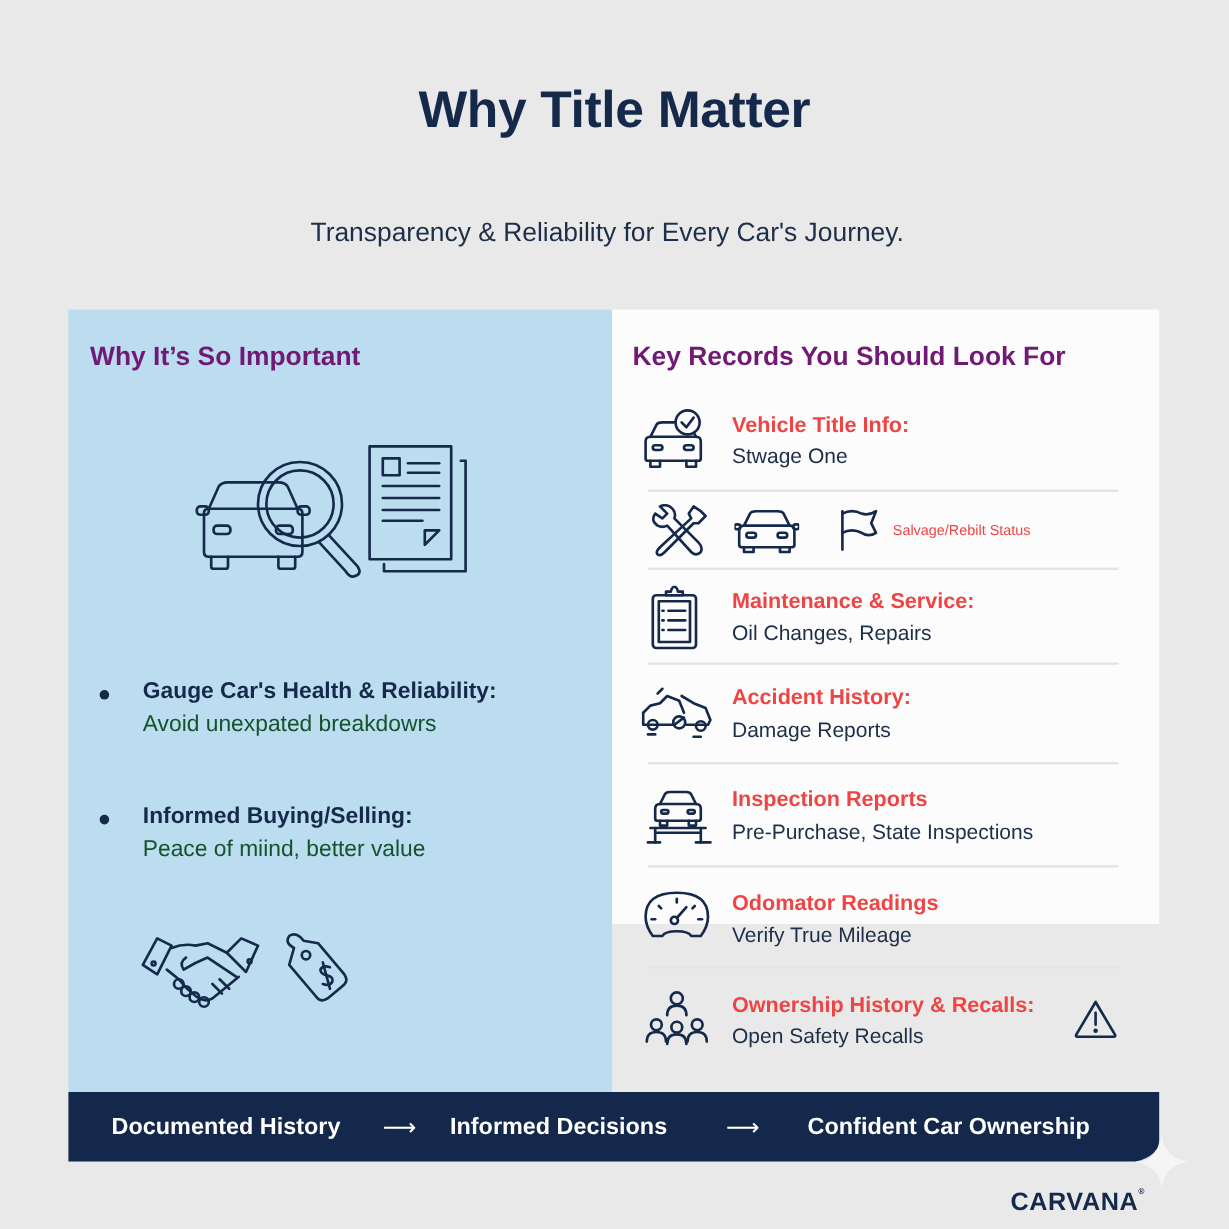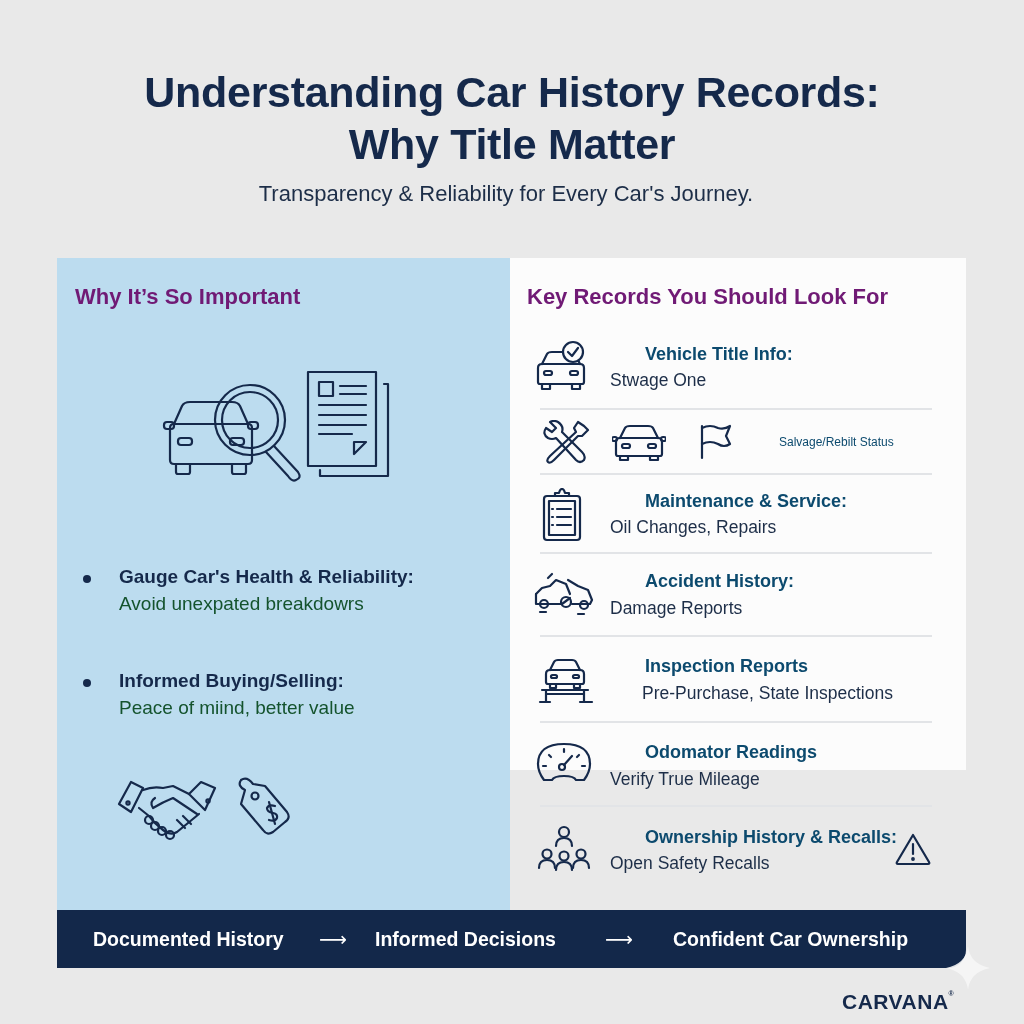"Understanding Car History Records:" div { html: <div>Understanding Car History Records:</div> -> none }
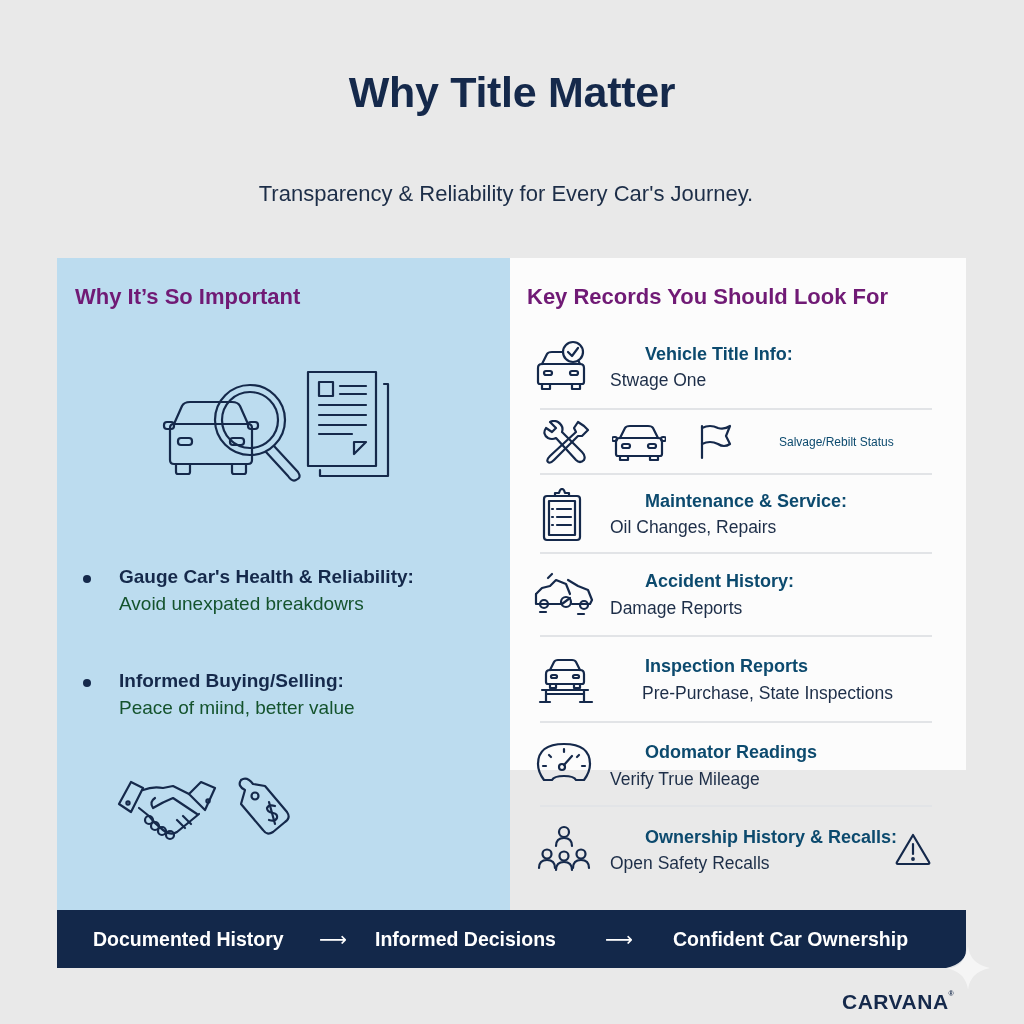"Vehicle Title Info:" .record .r-title { color: #0c4a6e -> #ef4444; margin-left: 35px -> none }
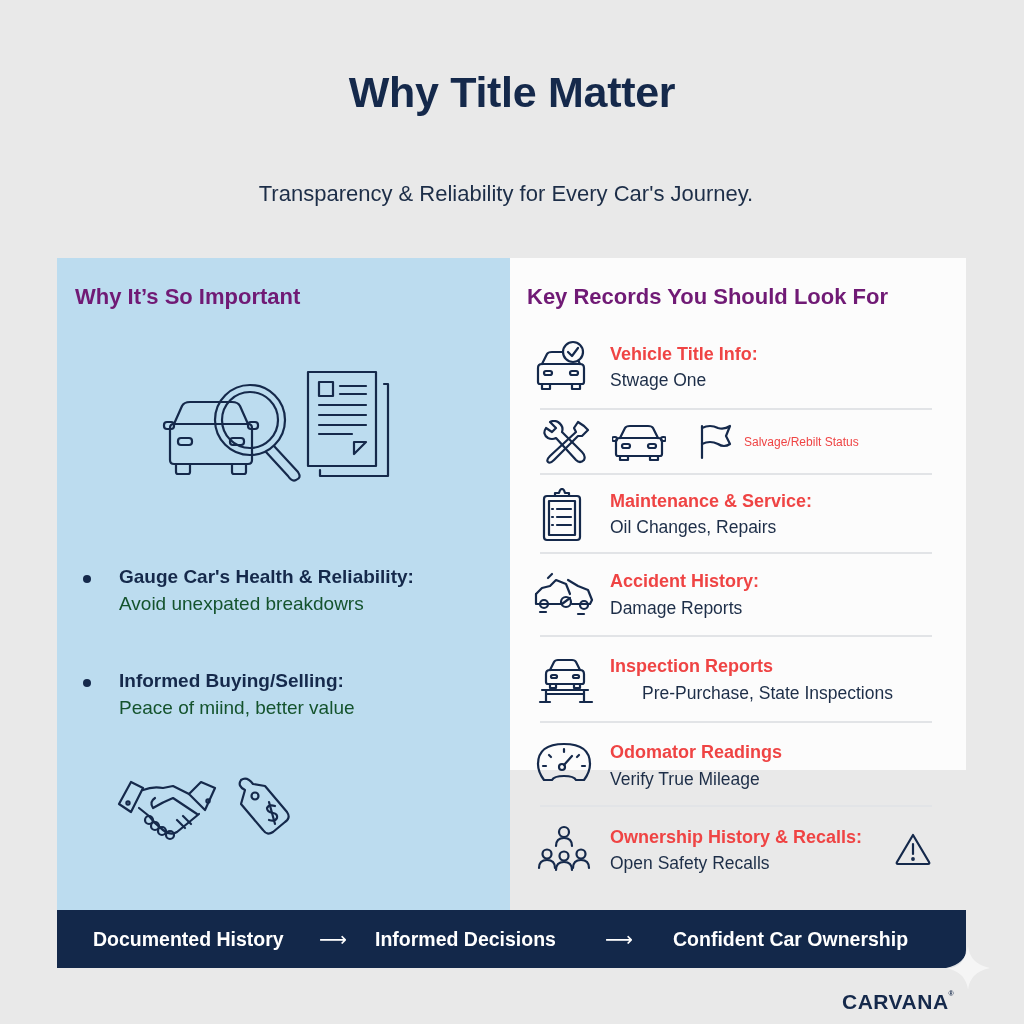"Pre-Purchase, State Inspections" span.r-sub { margin-left: 32px -> none }
